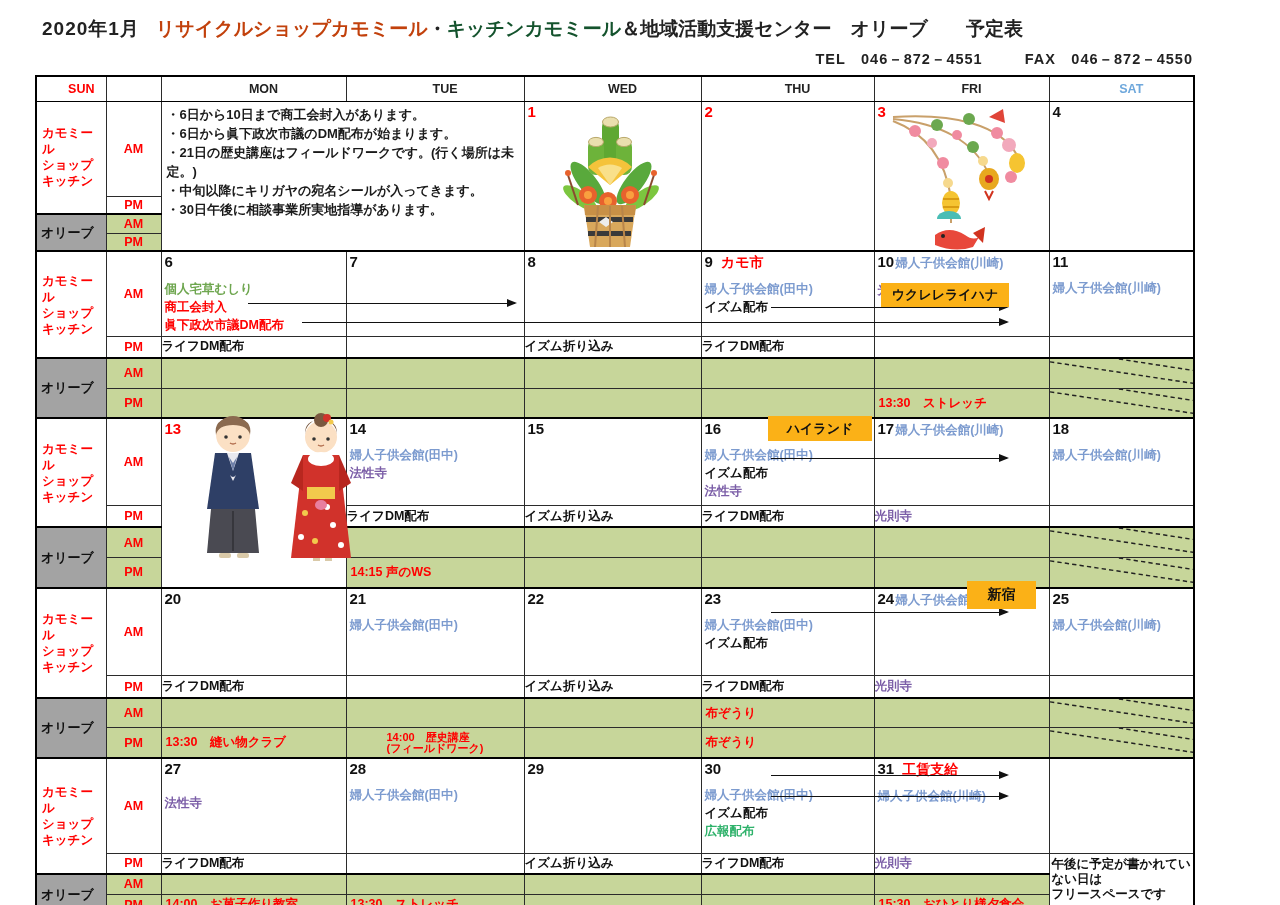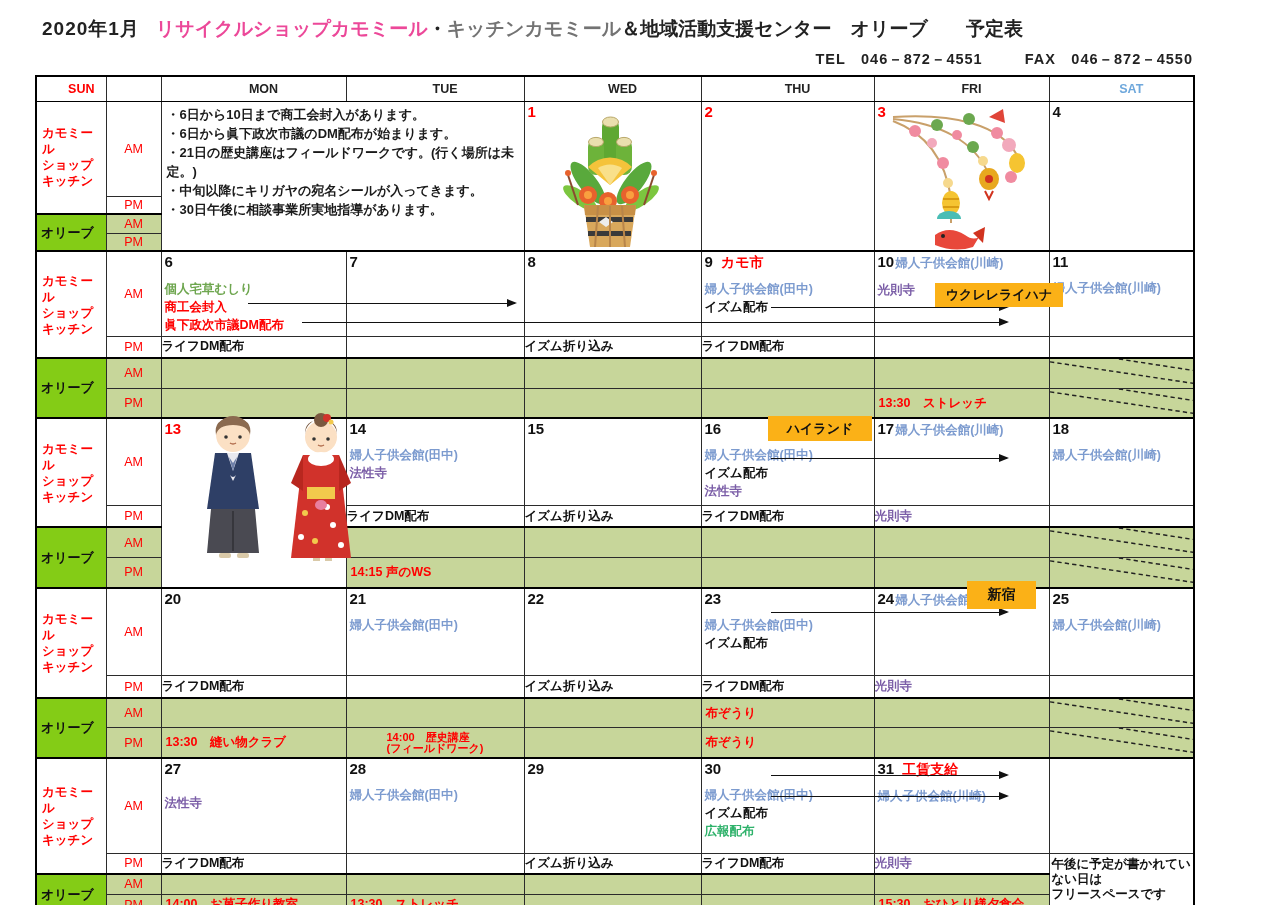"リサイクルショップカモミール" .ttl-red { color: #ec4899 -> #c2410c }
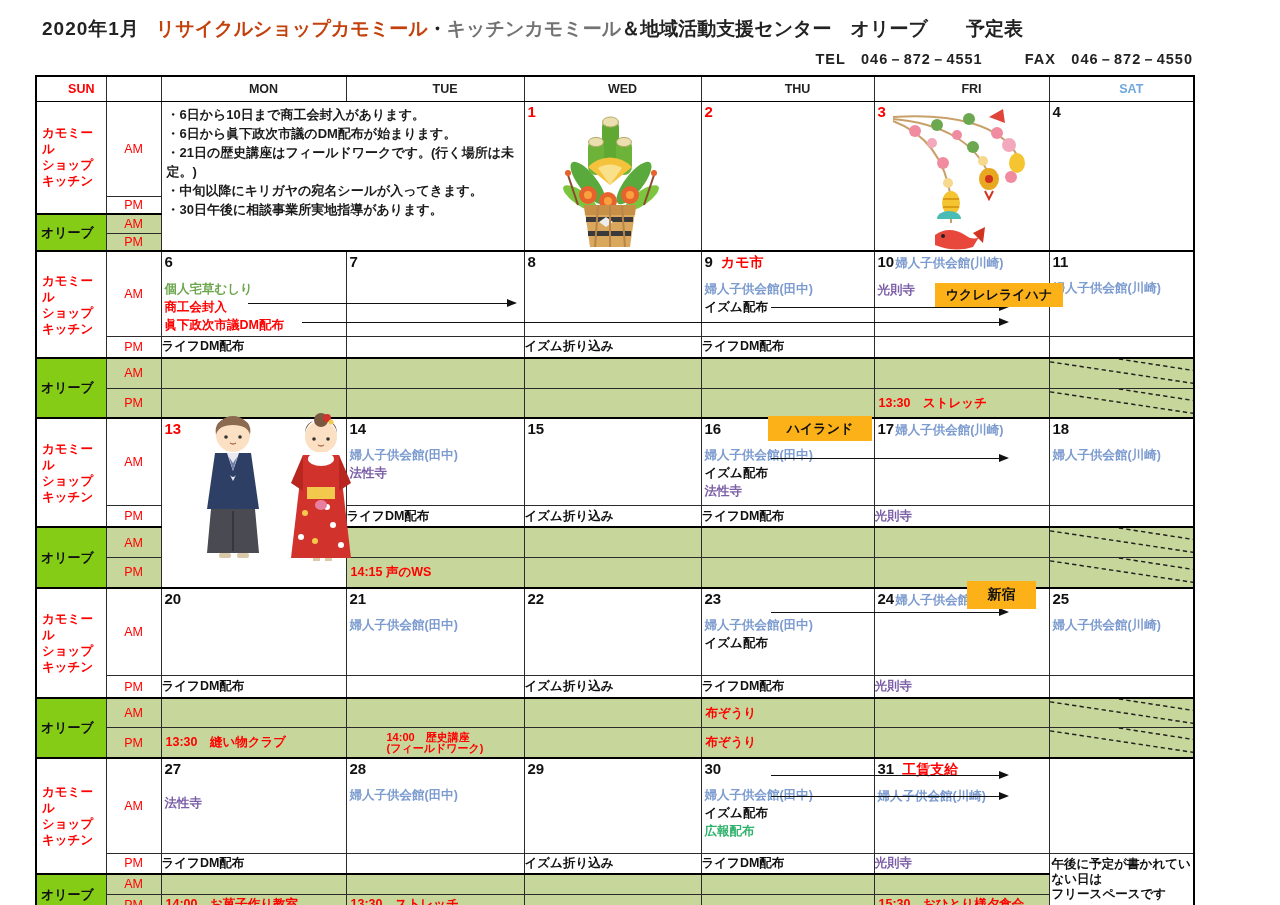"キッチンカモミール" .ttl-blue { color: #737373 -> #14532d }
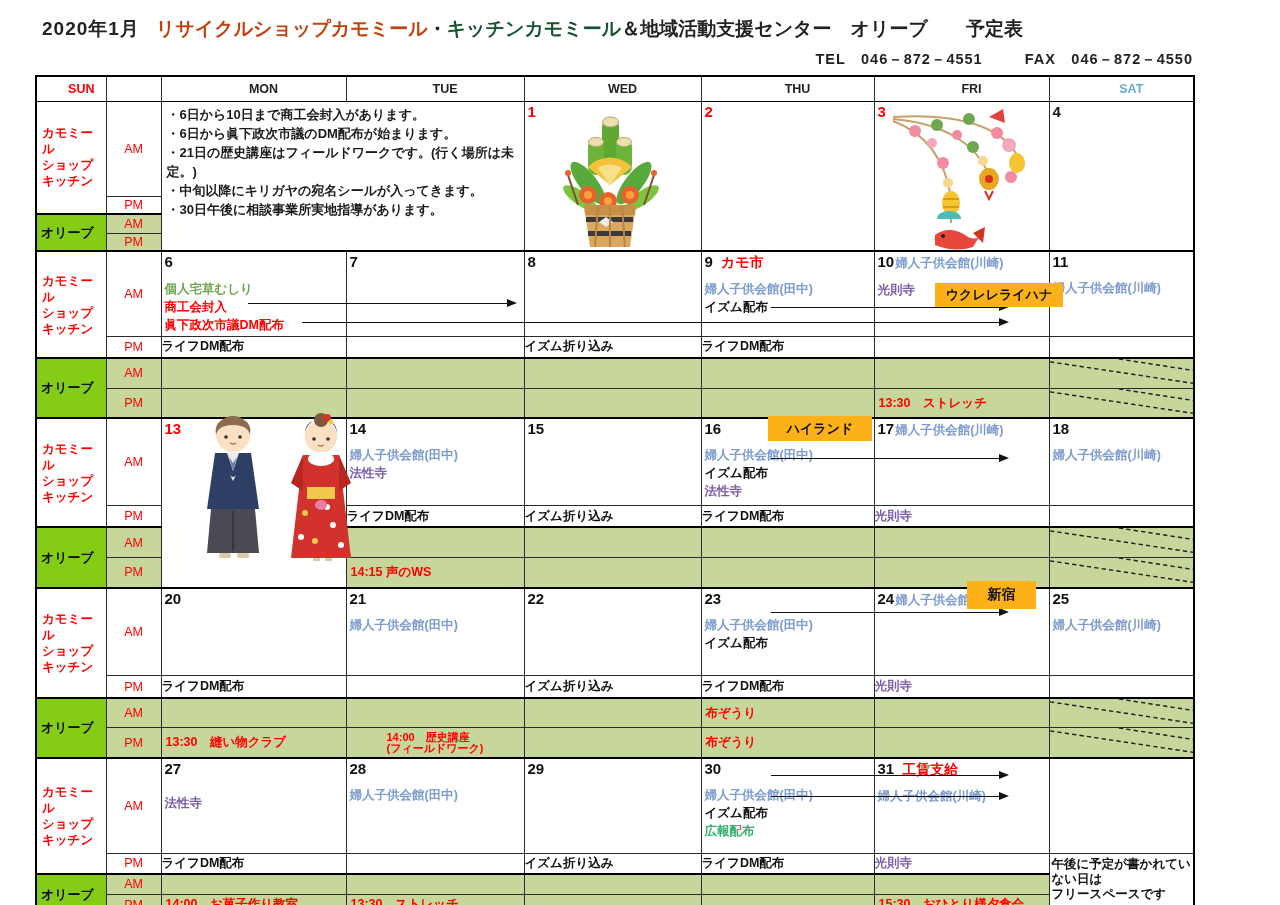"AM" .ampm { font-weight: normal -> bold }
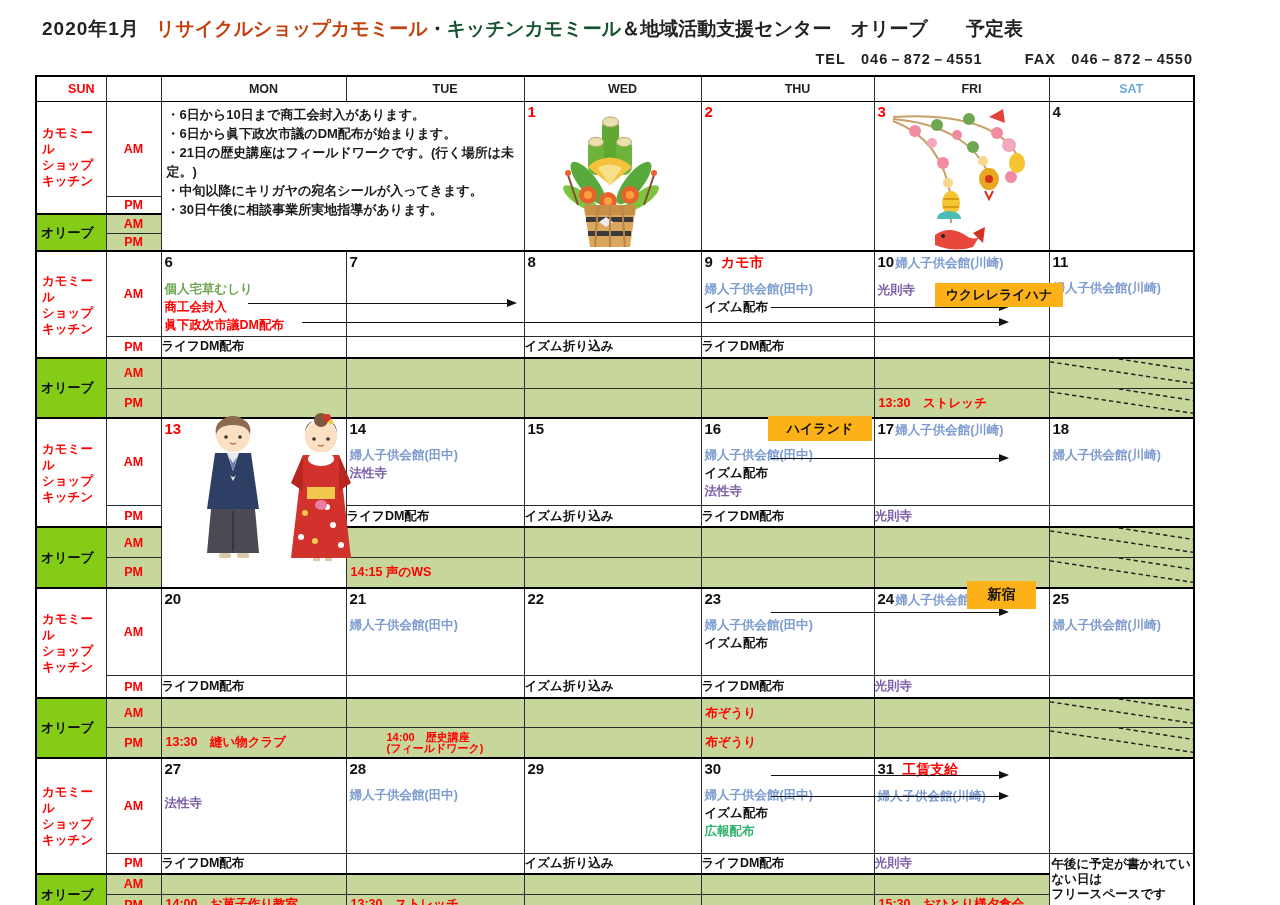"オリーブ" .olbl { background: #84cc16 -> #a3a3a3 }
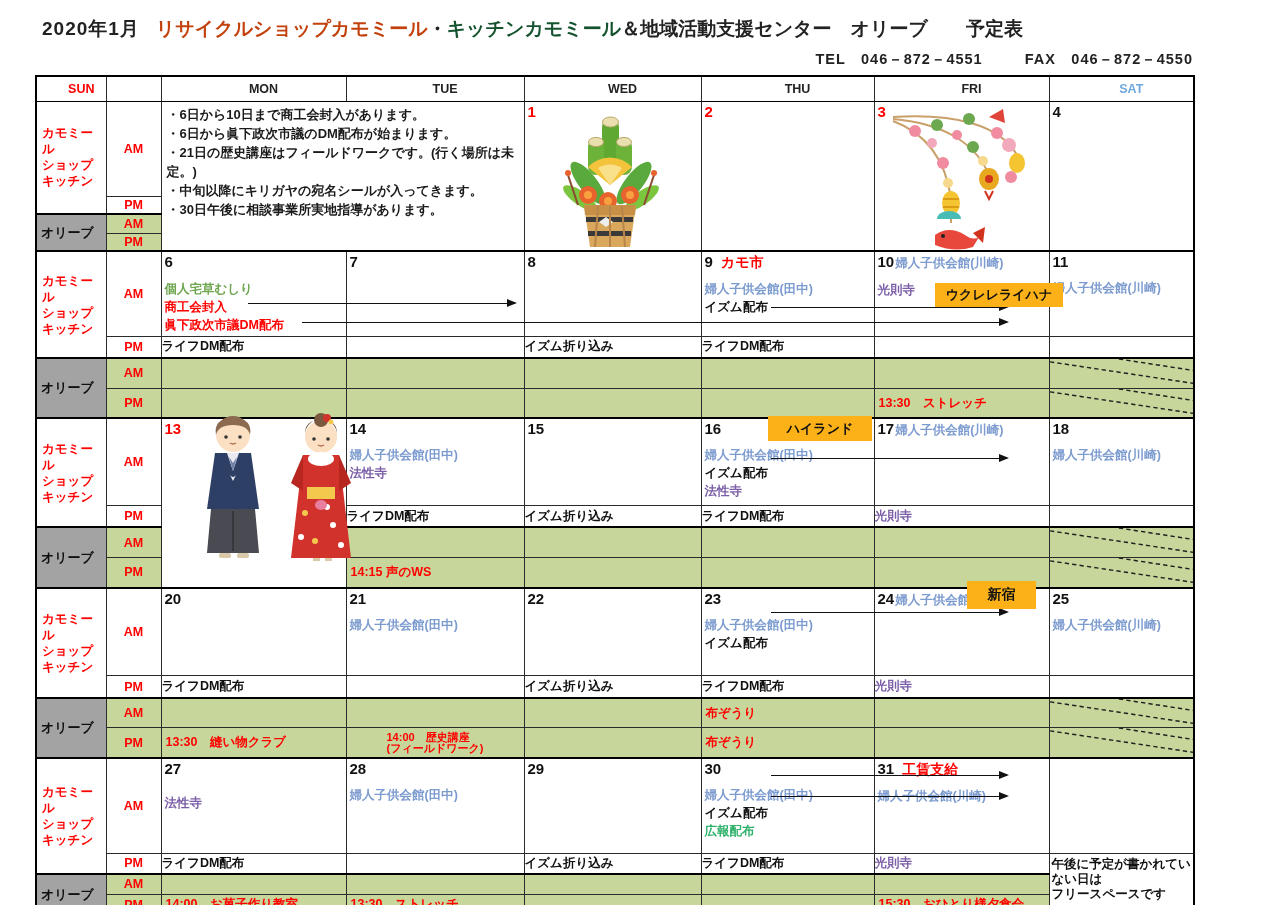"ウクレレライハナ" div.obox { left: 900px -> 846px }
